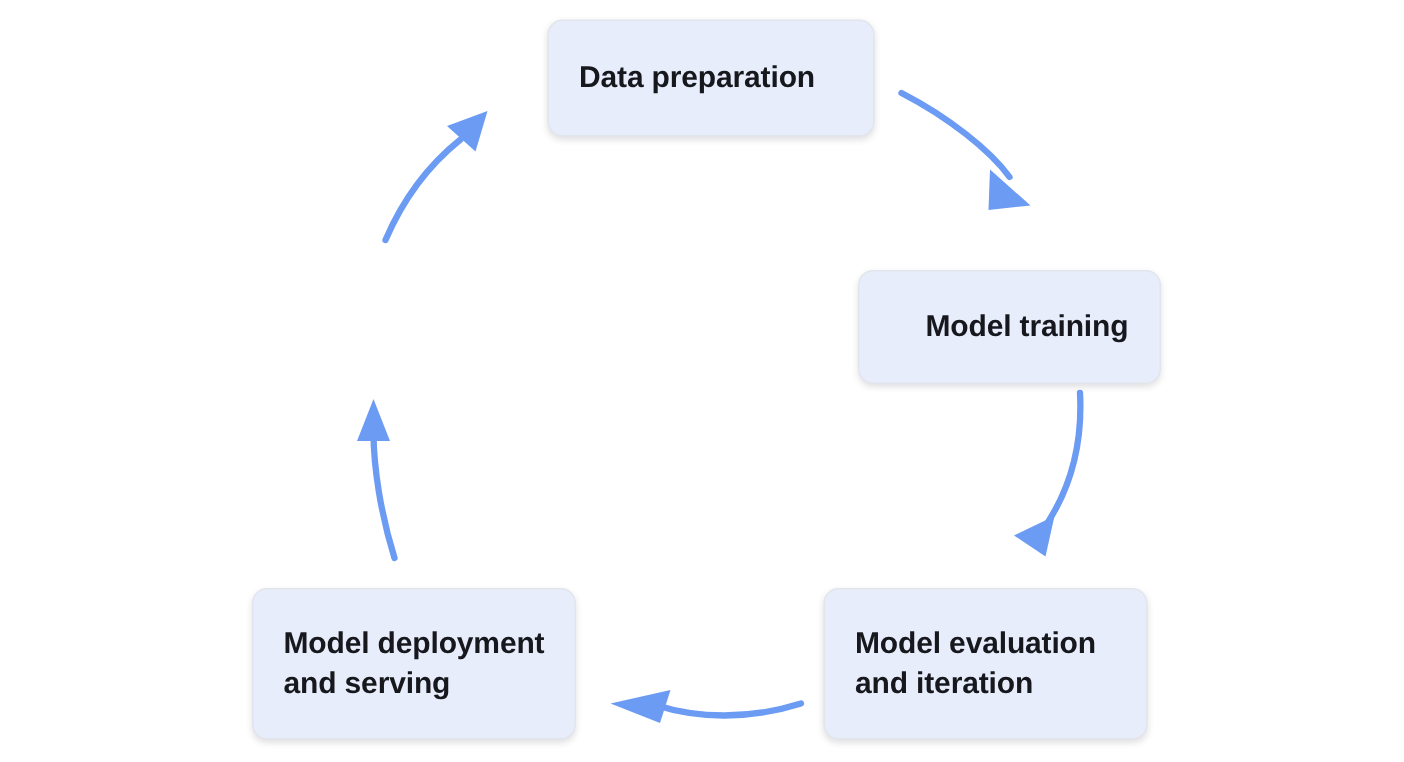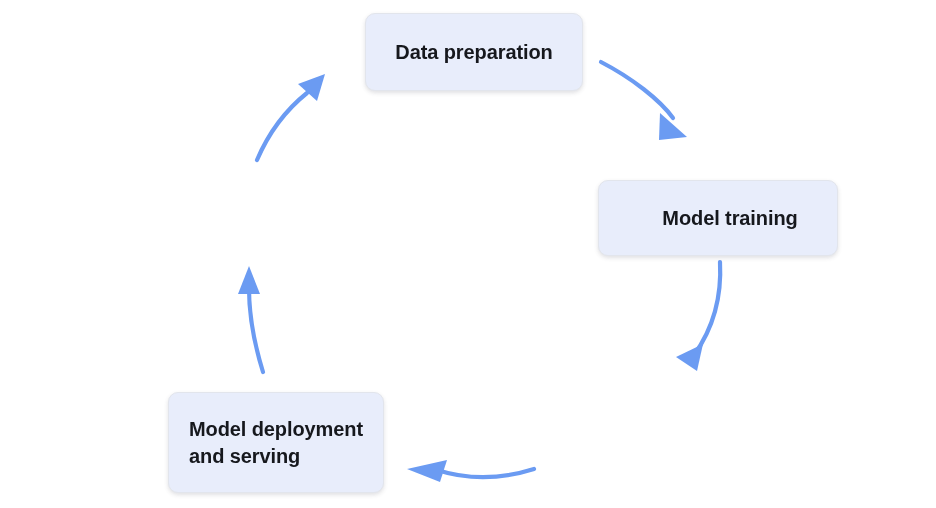"Data preparation" .node-center { justify-content: center -> none }
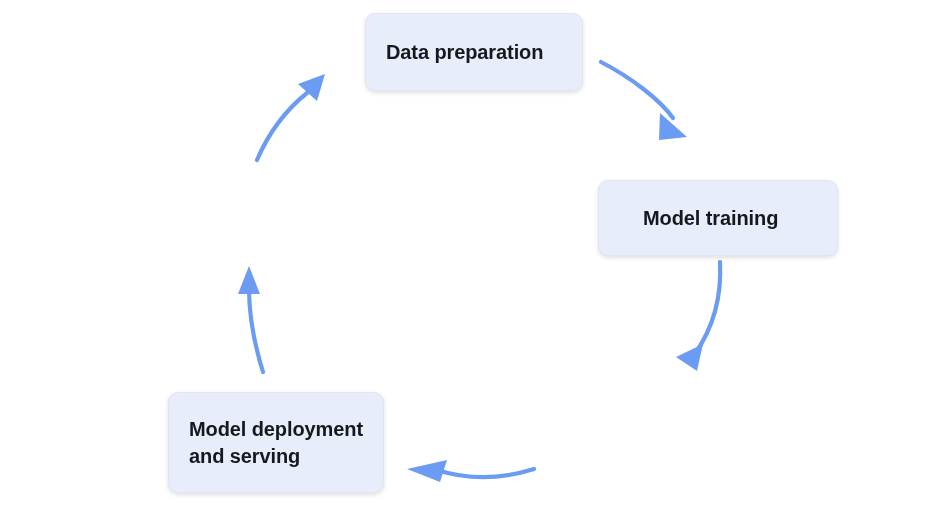"Model training" #node-model-training { left: 598px -> 572px; width: 240px -> 202px }
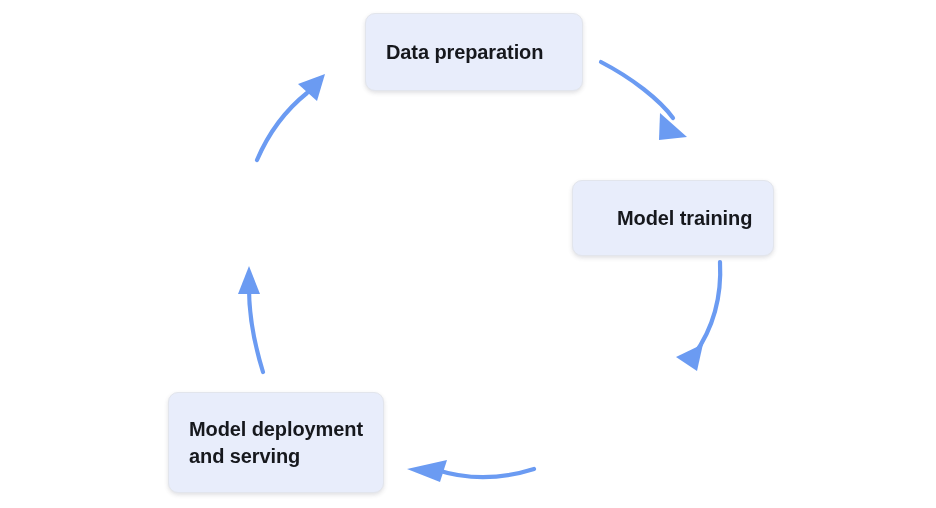"Model evaluation" div.node { html: none -> <div> <span>Model evaluation and iteration</span> </div> }
